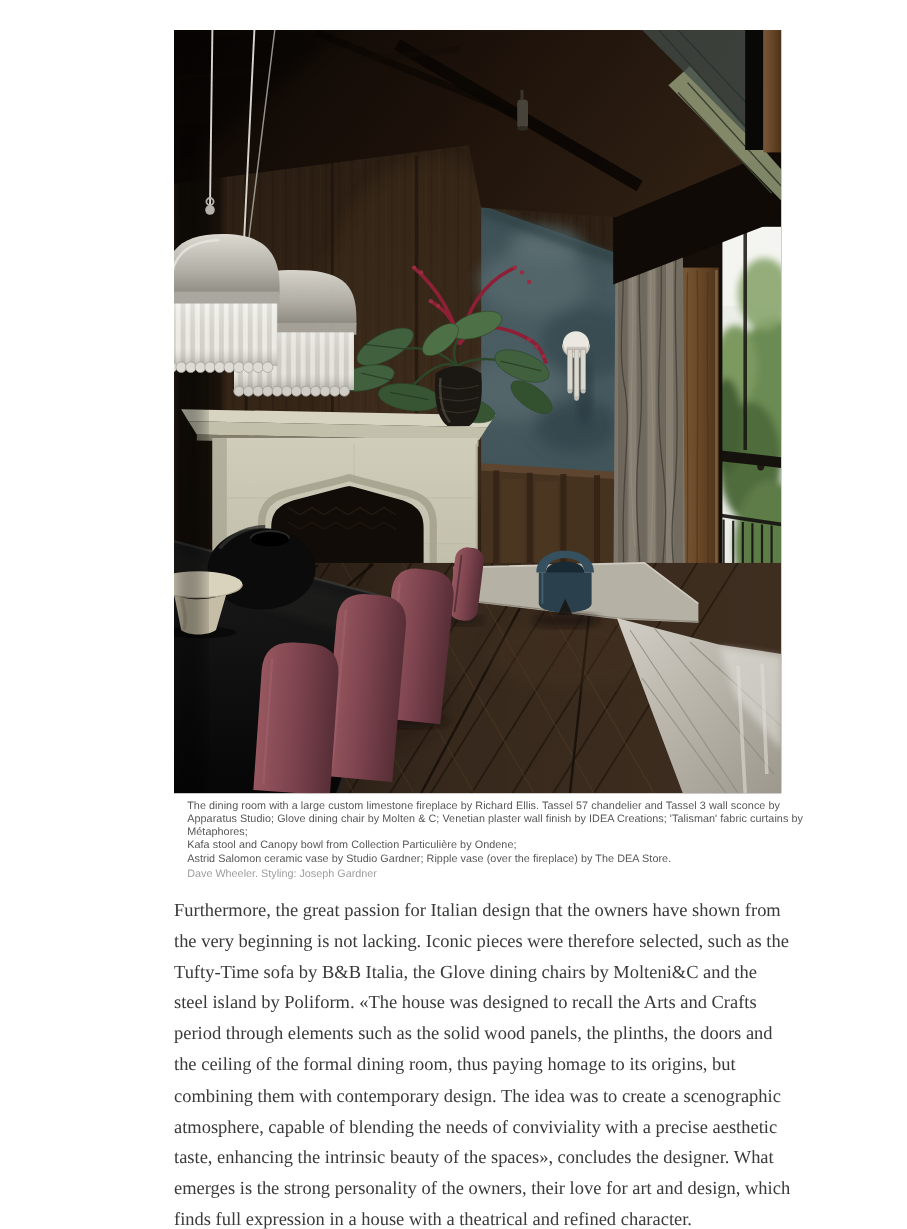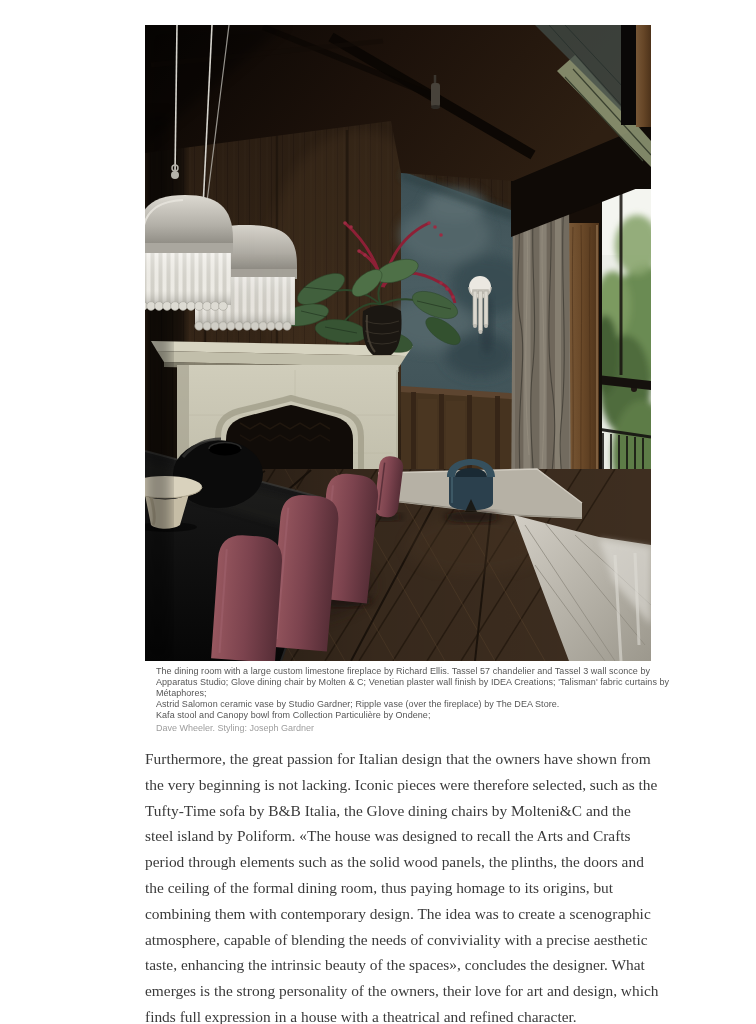"Astrid Salomon ceramic vase by" span.seg { order: before "Kafa stool and Canopy bowl" -> after "Kafa stool and Canopy bowl" }
